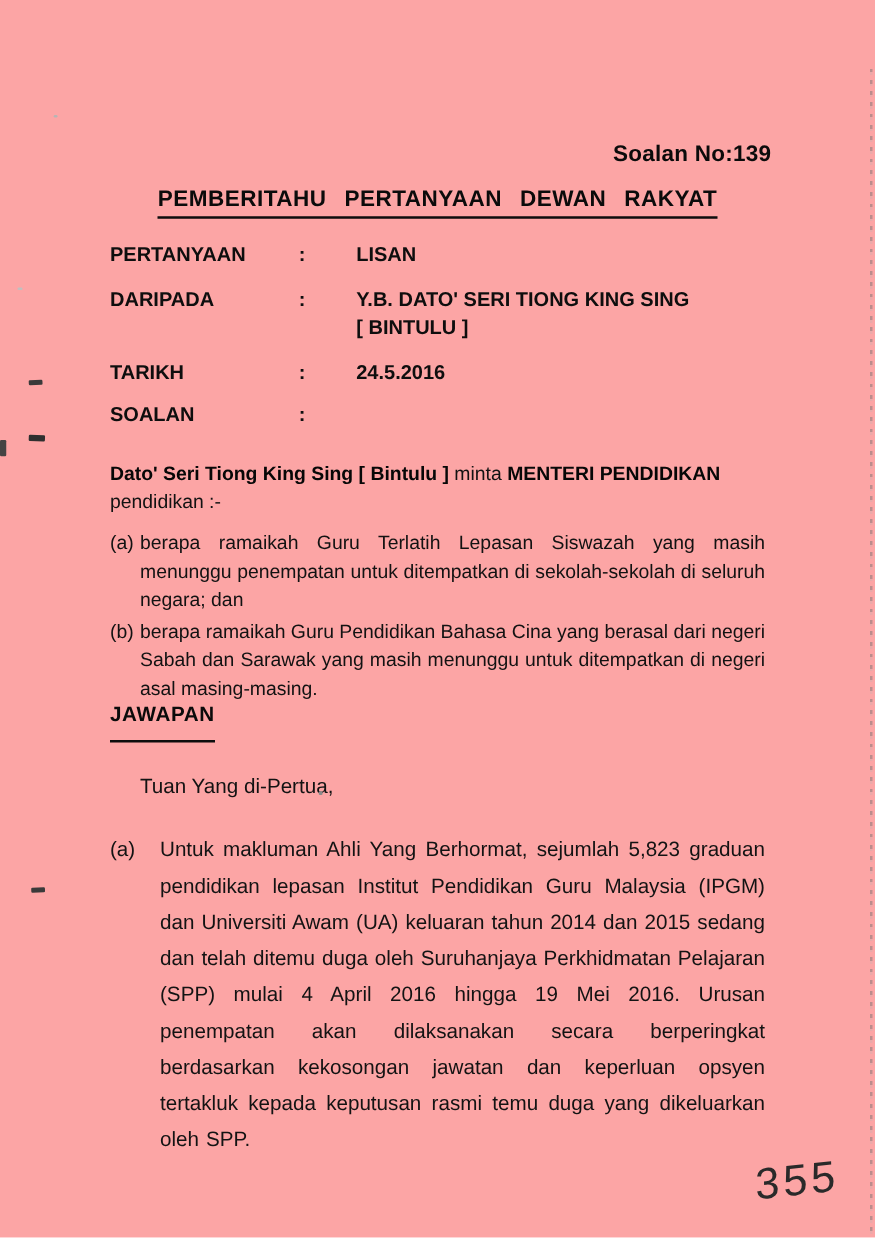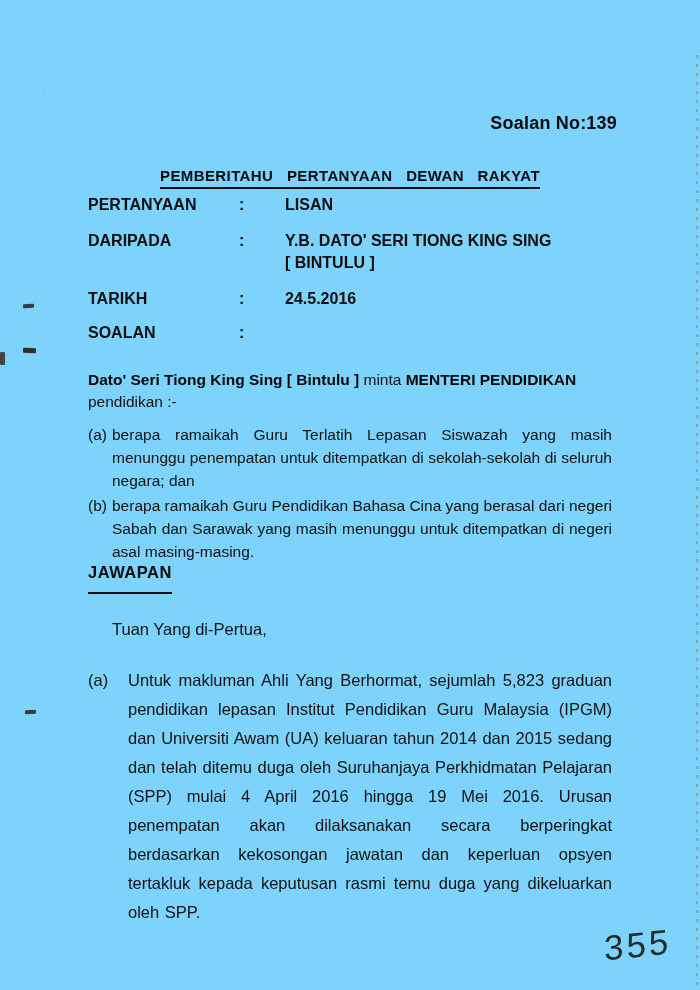"Soalan No:139" .page { background: #7dd3fc -> #fca5a5 }
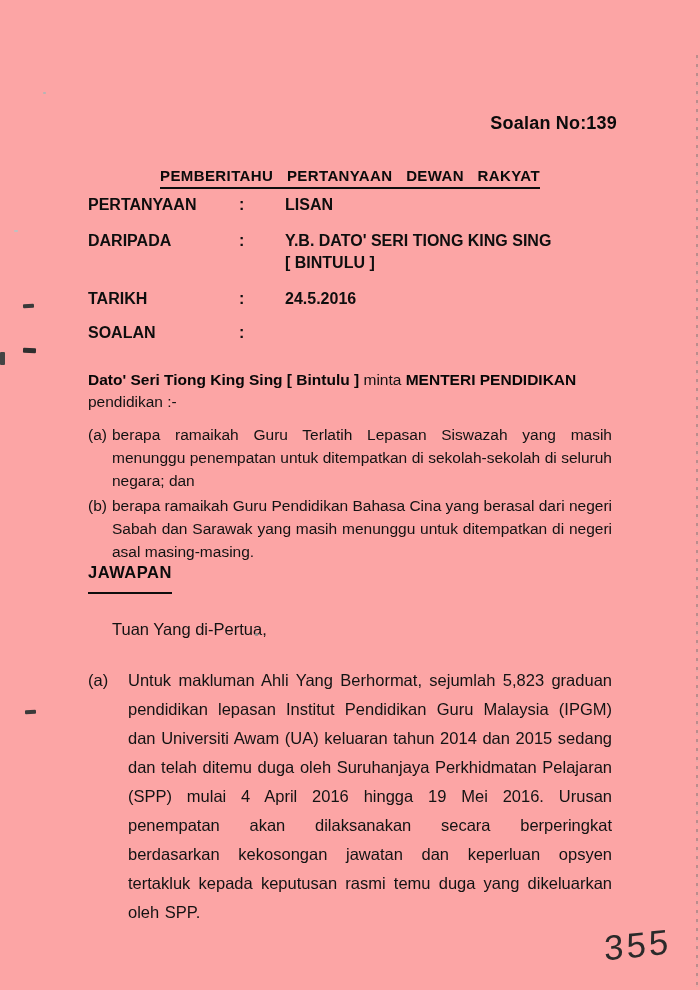"PEMBERITAHU PERTANYAAN DEWAN RAKYAT" .doc-title { font-size: 15px -> 18px; margin-top: 18px -> none }
